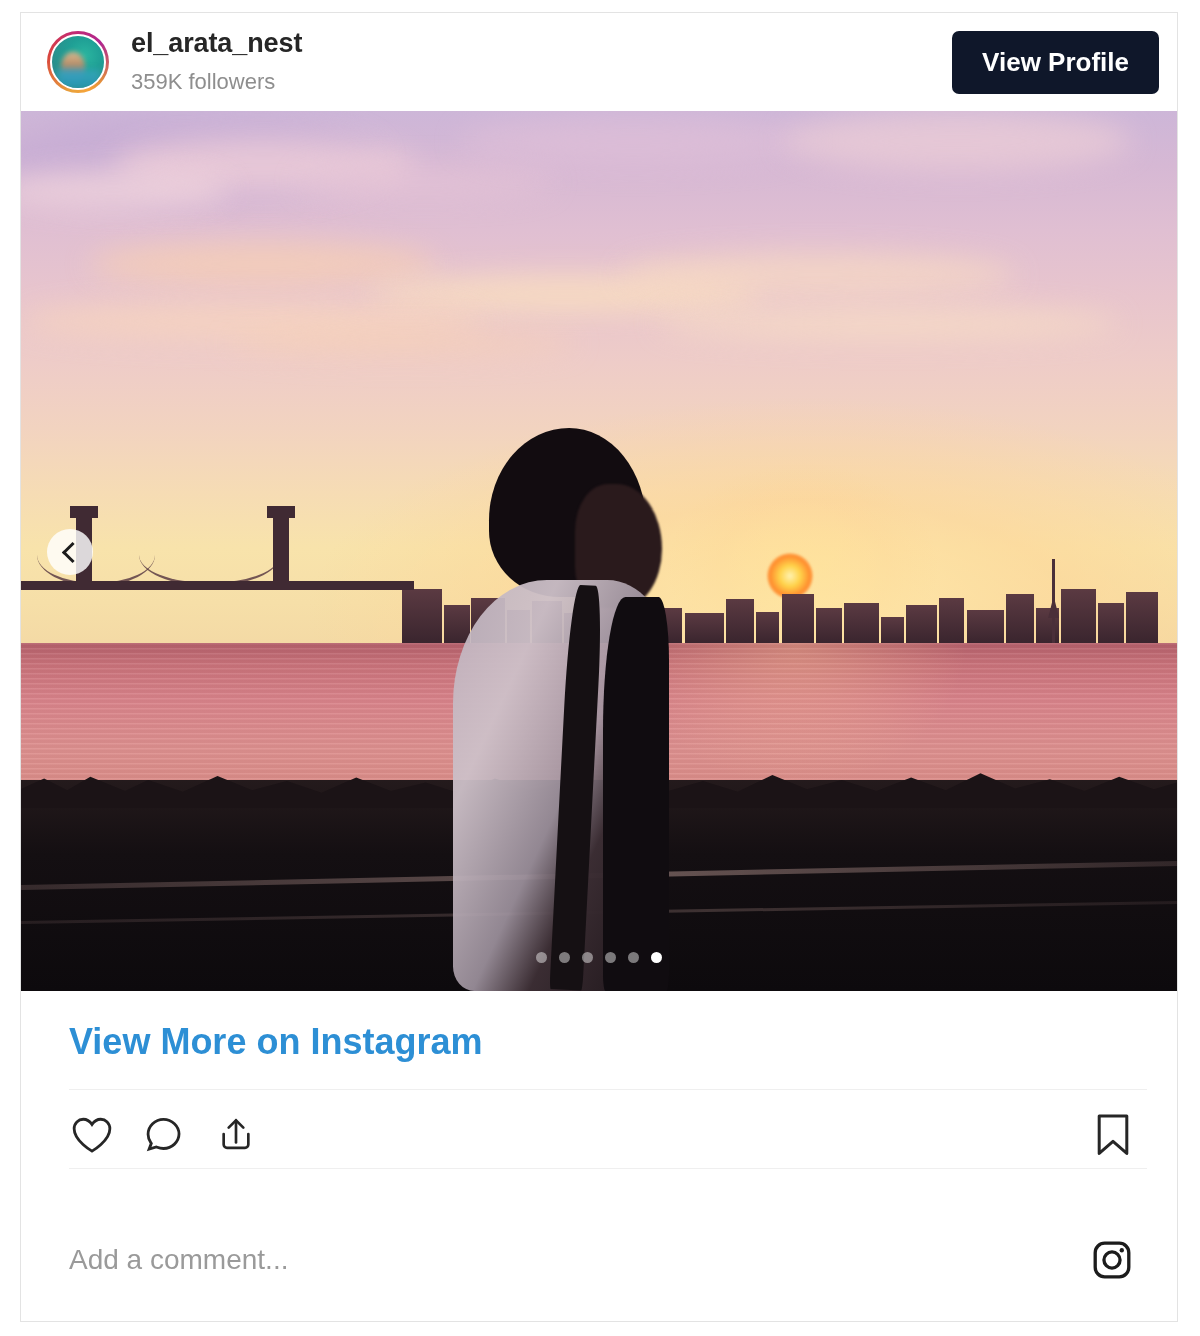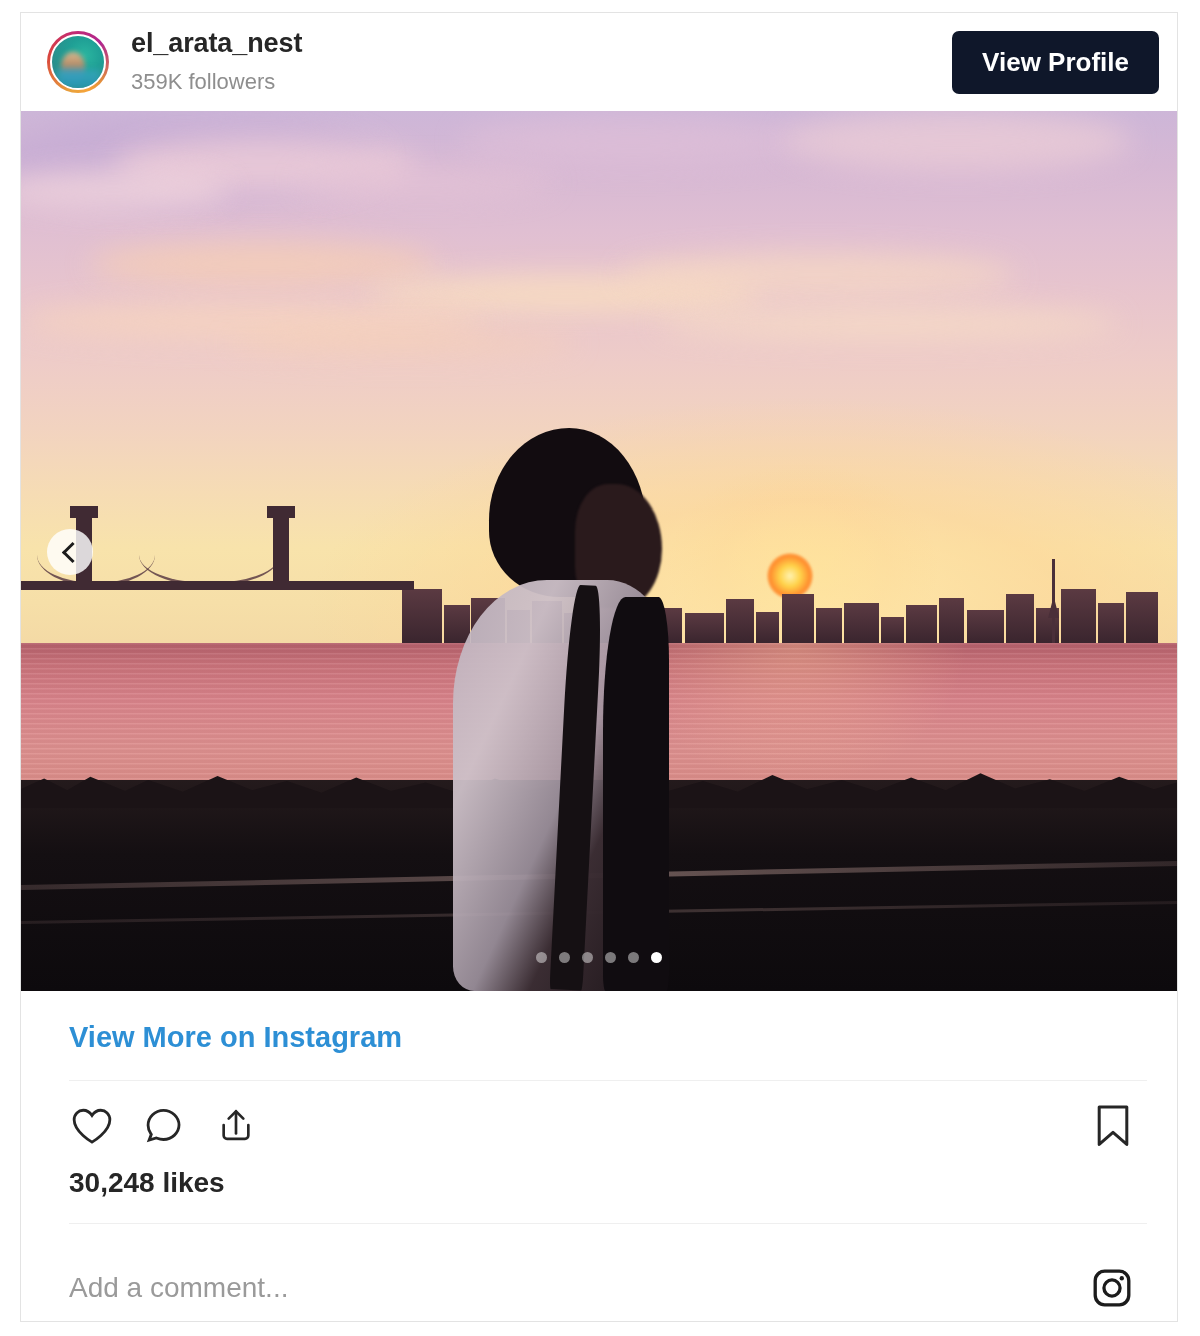"View More on Instagram" .view-more { font-size: 29px -> 36px }
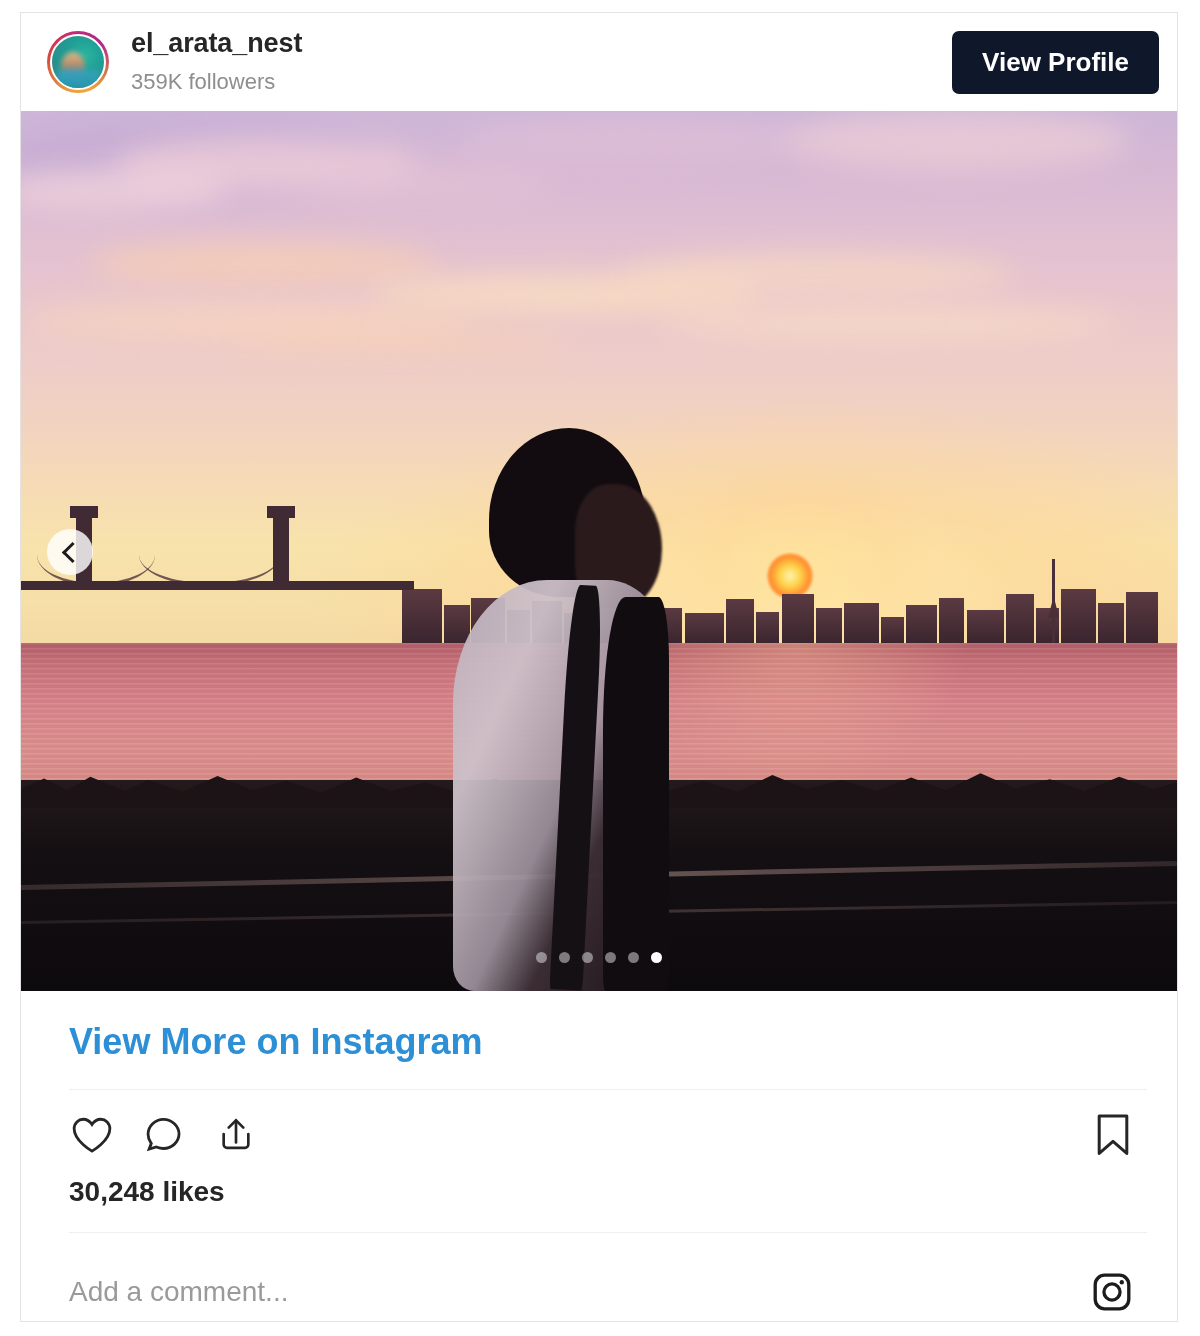"30,248 likes" div.likes { html: <div>30,248 likes</div> -> none }
